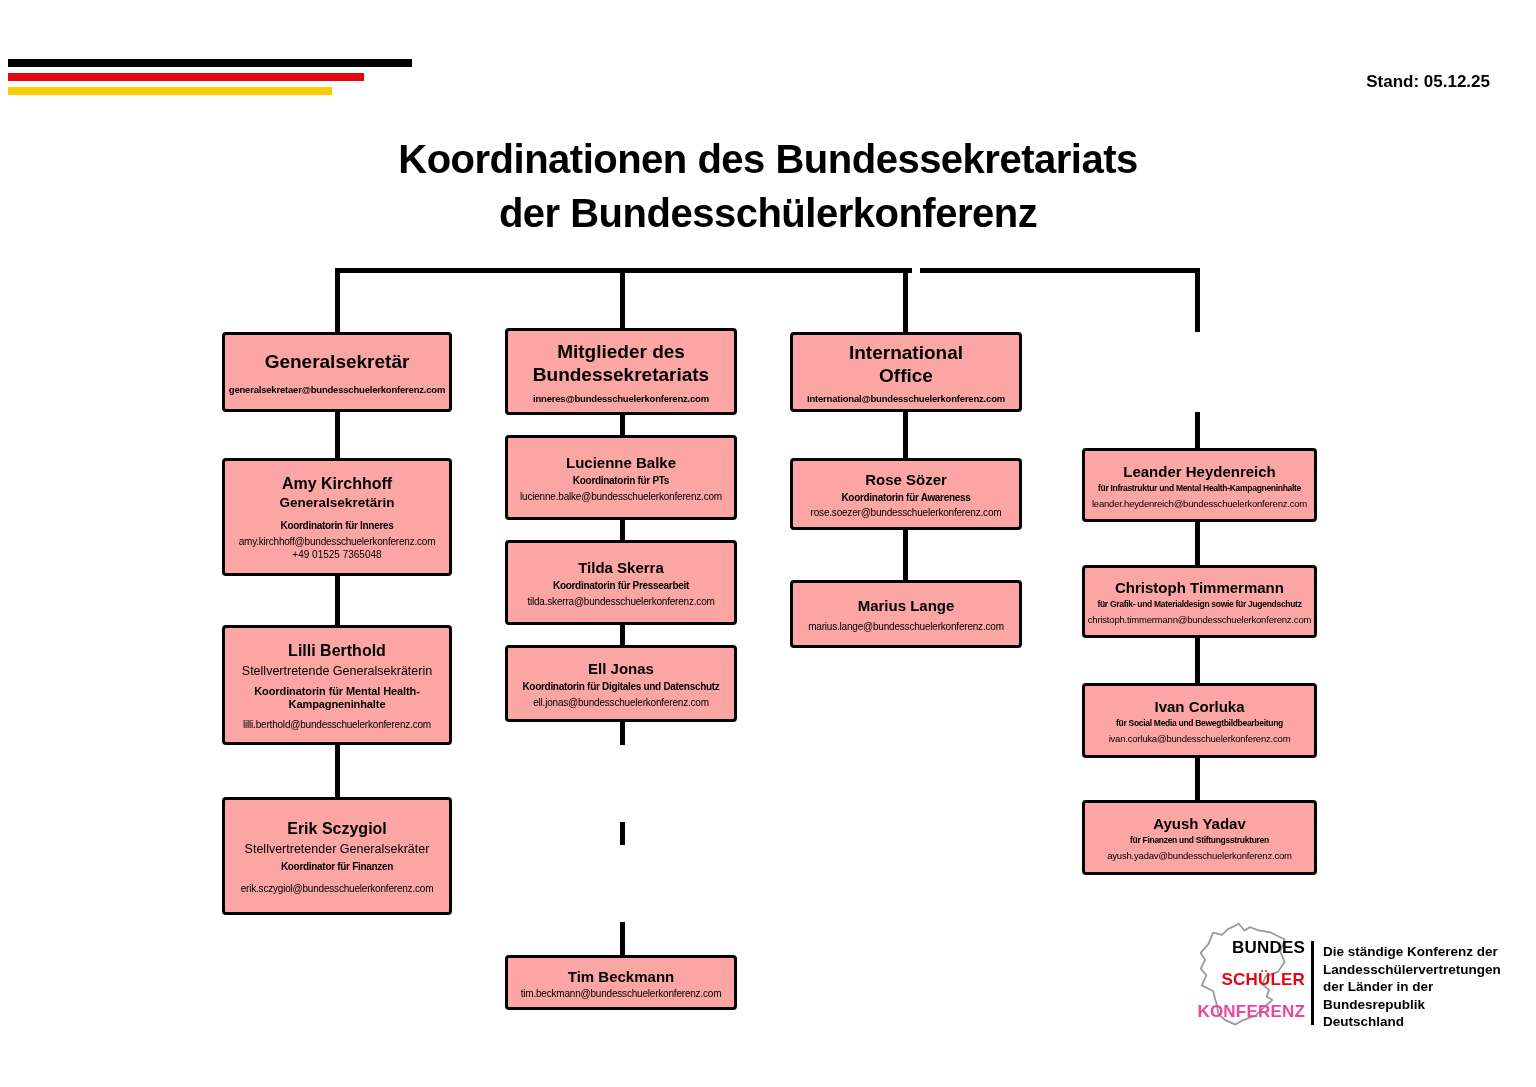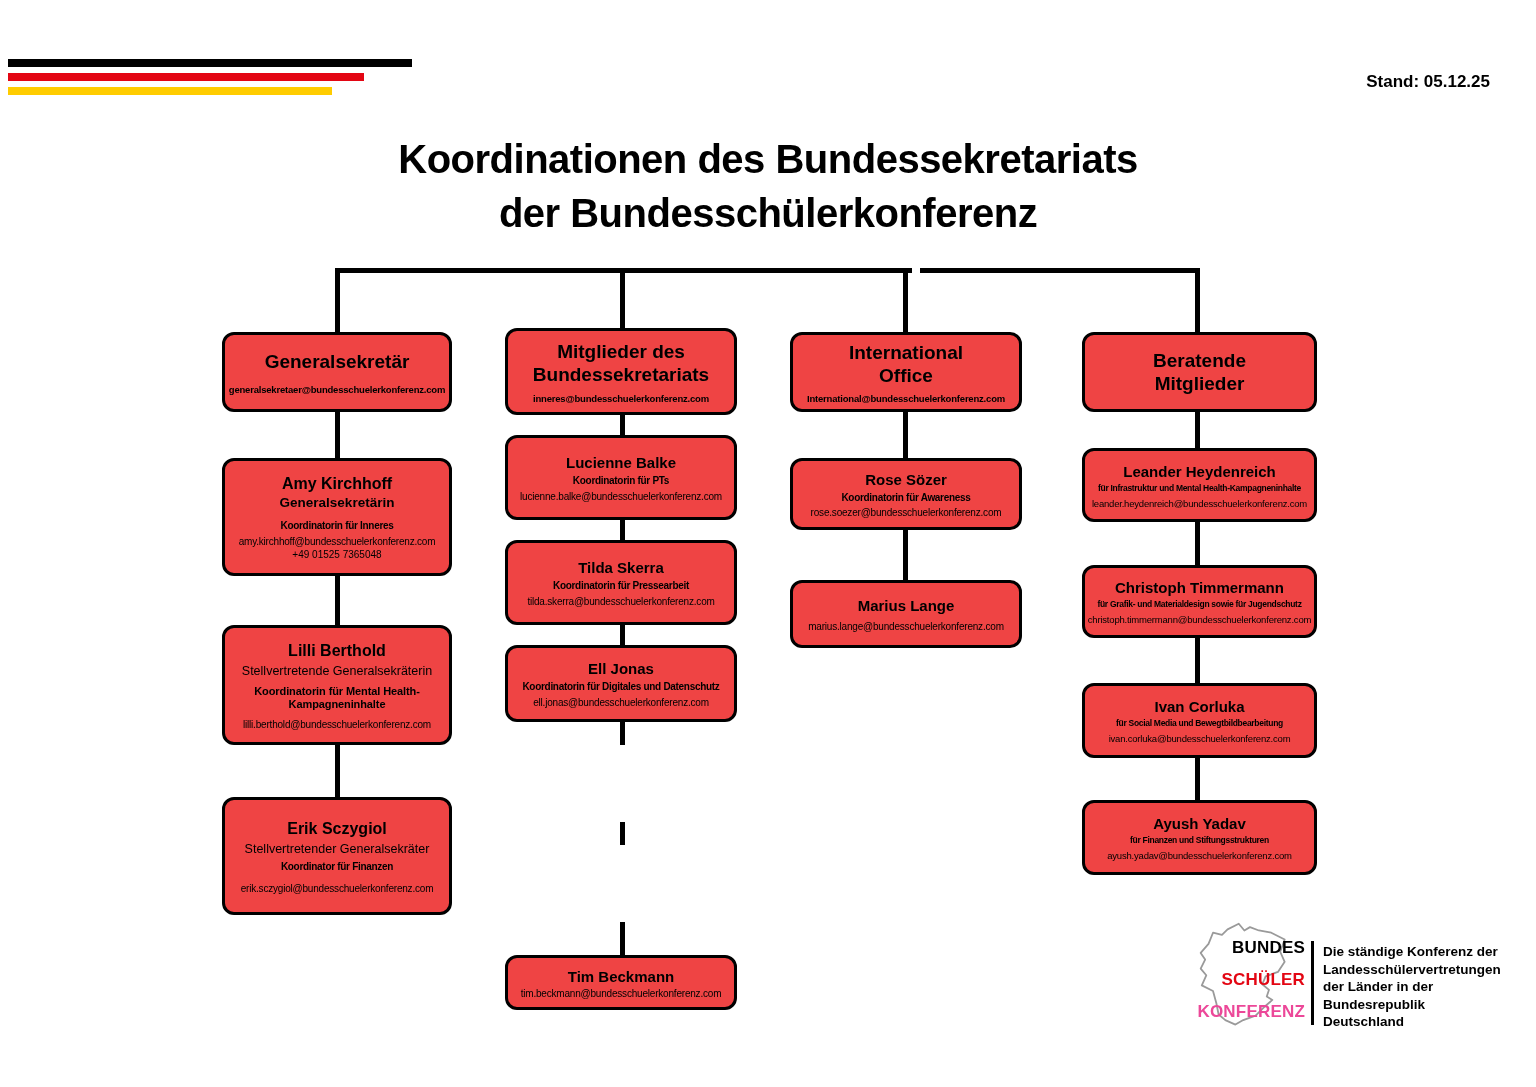"Generalsekretär" .box { background: #ef4444 -> #fca5a5; border-radius: 12px -> 4px }
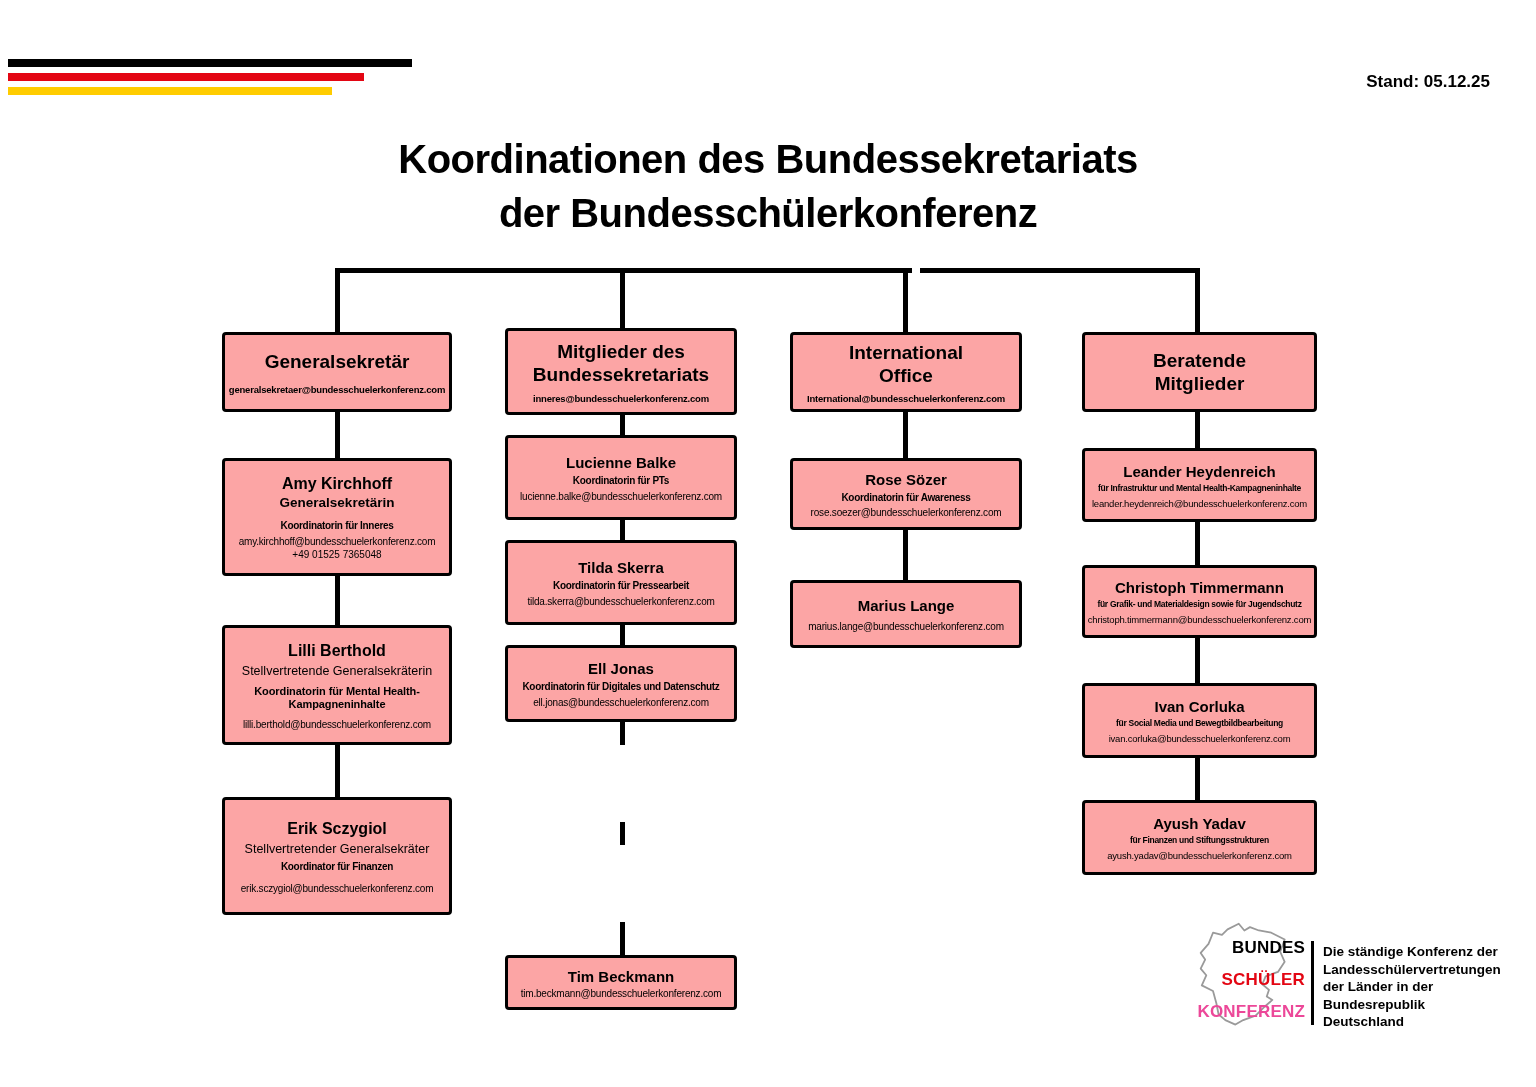"Beratende" div.box { html: <div> <div>Beratende</div> <div>Mitglieder</div> </div> -> none }
